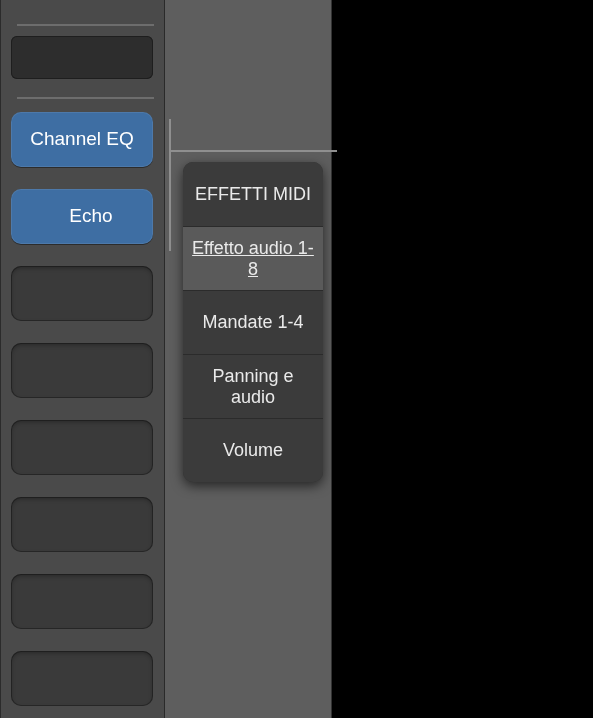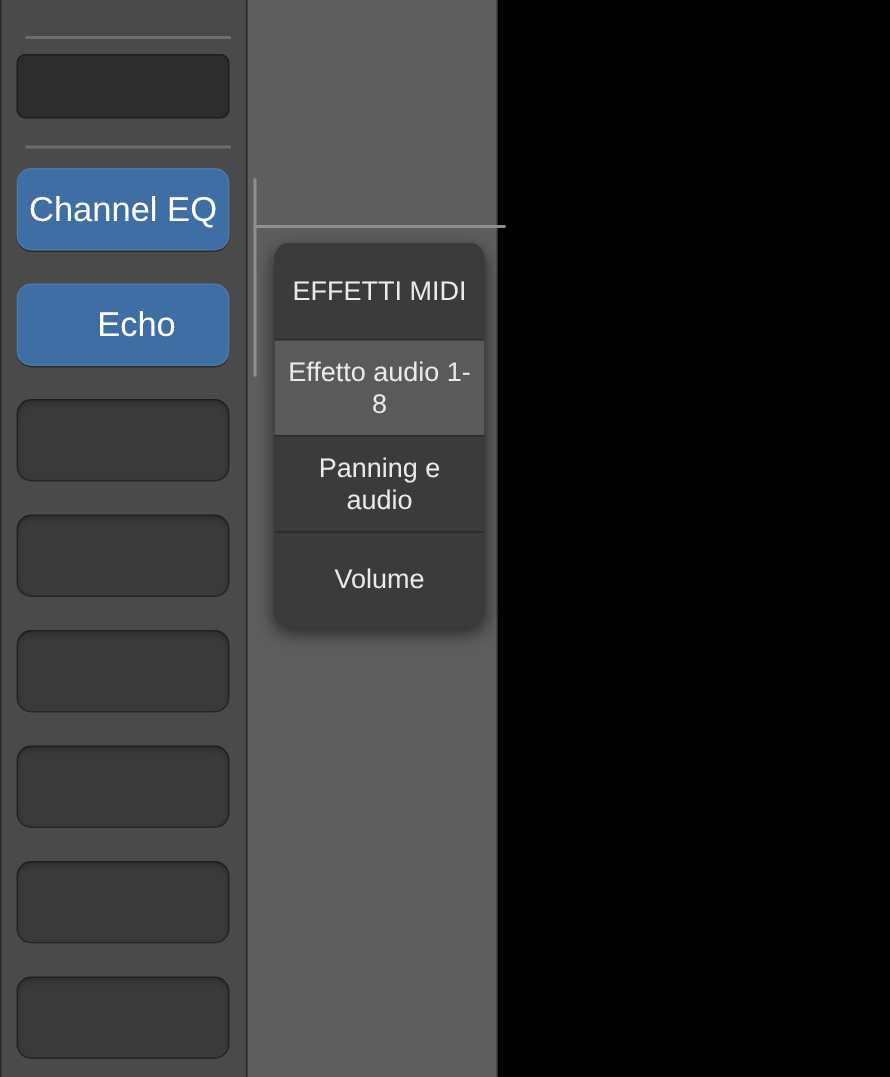"Channel EQ" .slot { font-size: 23px -> 19px }
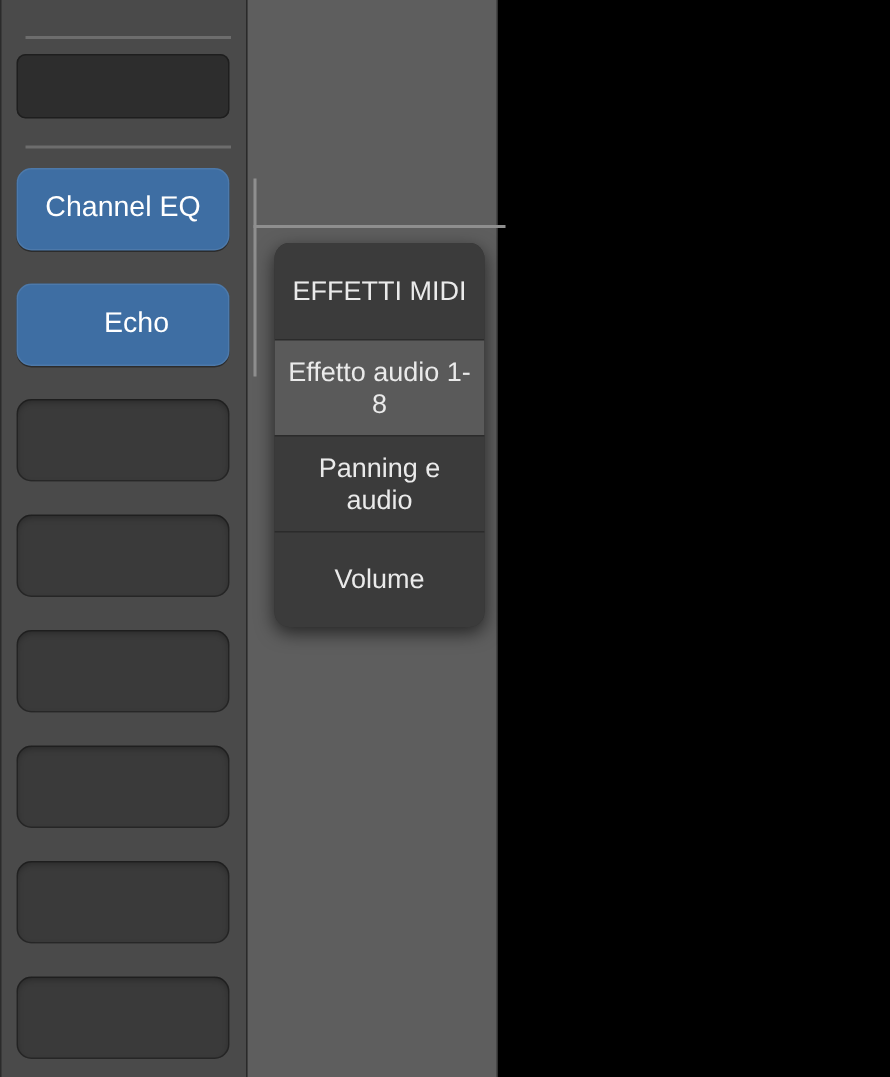"Effetto audio 1-8" .menu-item.selected { text-decoration: none -> underline }
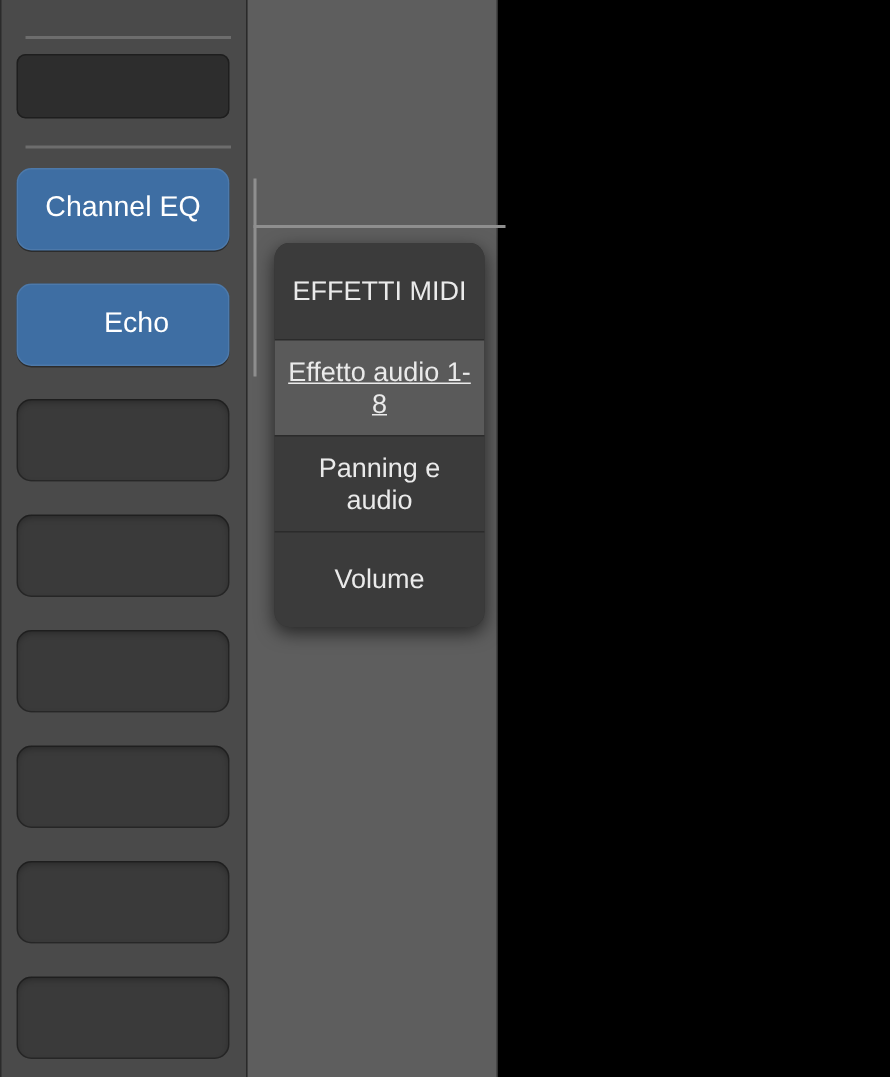"Mandate 1-4" div.menu-item { html: none -> <div> <span>Mandate 1-4</span> </div> }
